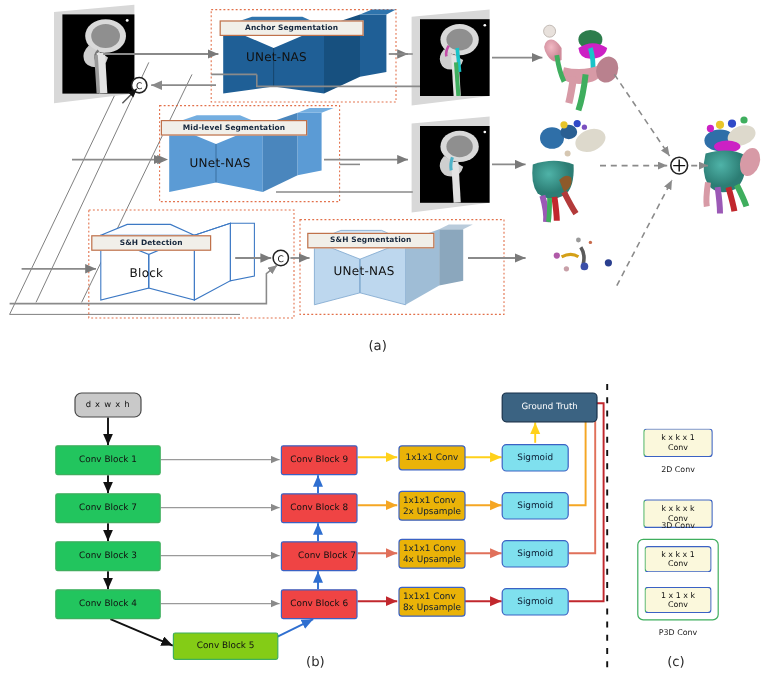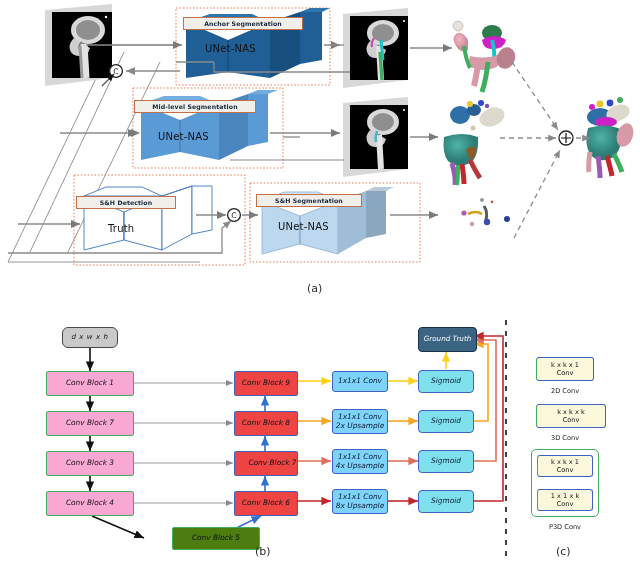"Truth" div.lbl { text: Truth -> Block }
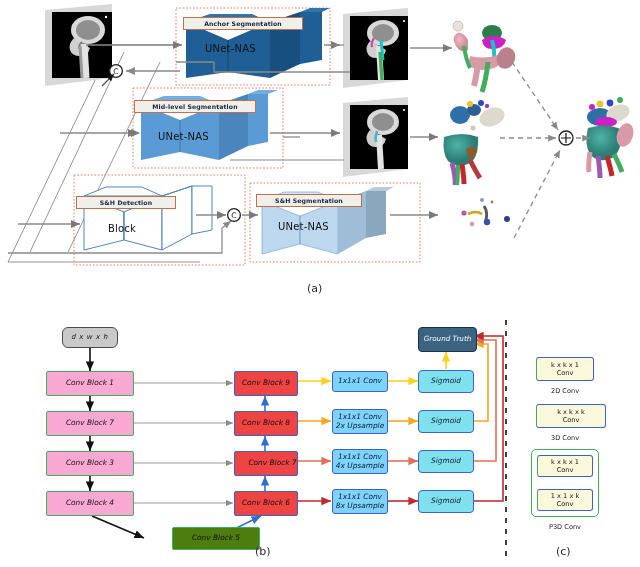"d x w x h" .cblock { font-style: italic -> none; text-align: center -> left }
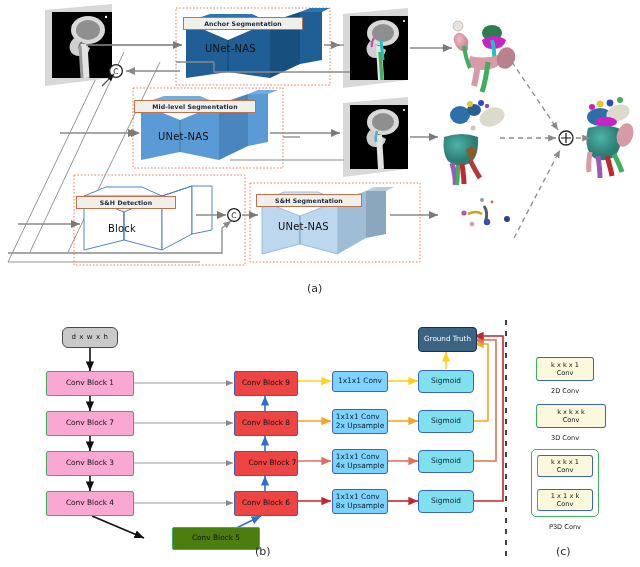"Ground Truth" div.cblock { width: 59px -> 80px }
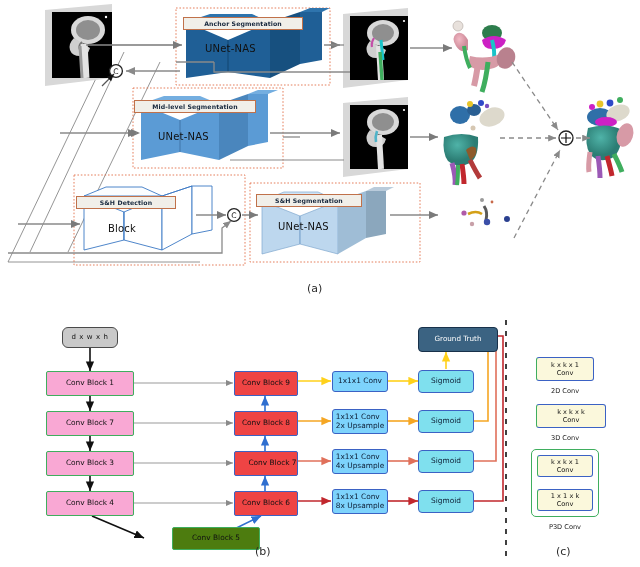"Conv Block 1" .enc { background: #f9a8d4 -> #22c55e }
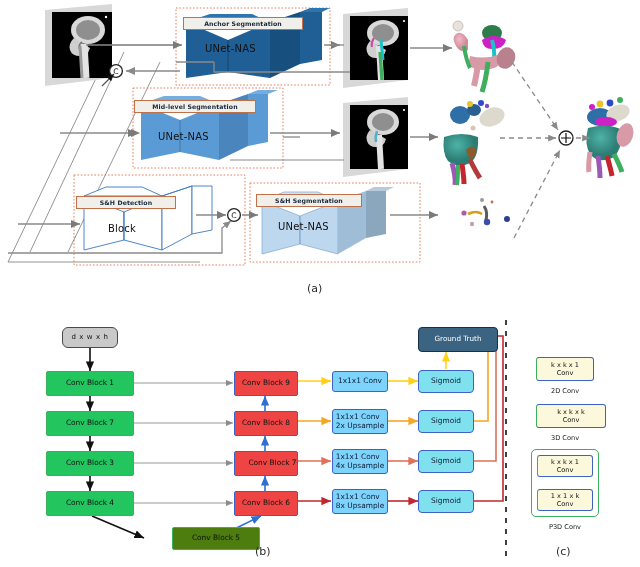"1x1x1 Conv" .conv1 { background: #7dd3fc -> #eab308 }
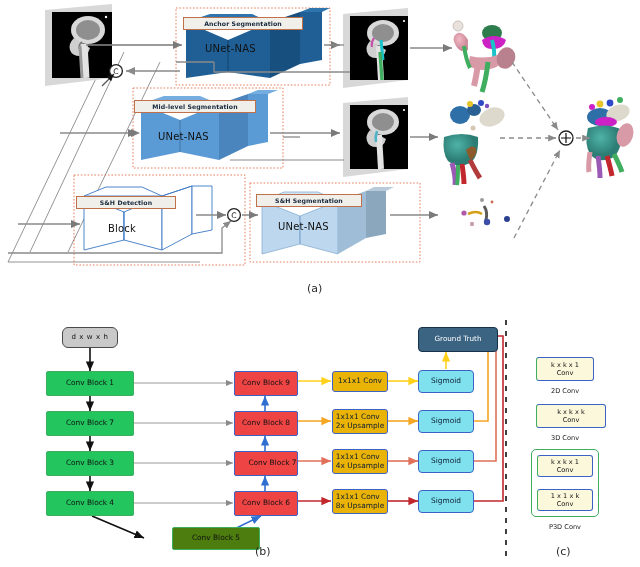"k x k x k" div.legbox { top: 404px -> 416px; width: 70px -> 58px }
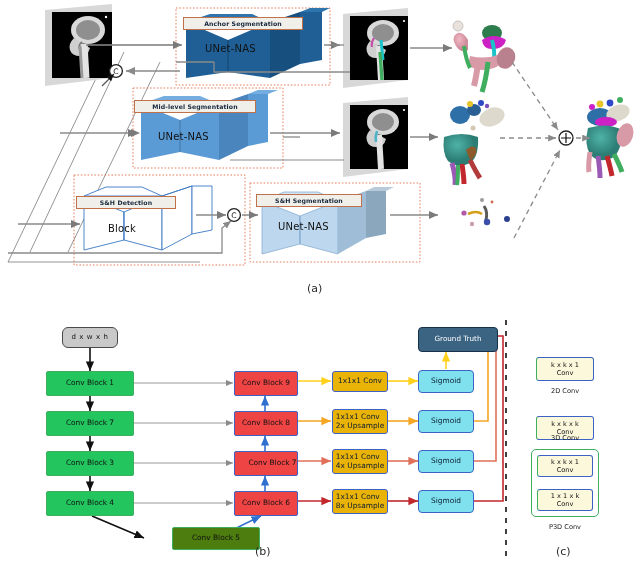"Conv Block 5" .mid { background: #4d7c0f -> #84cc16; margin-left: 28px -> none }
